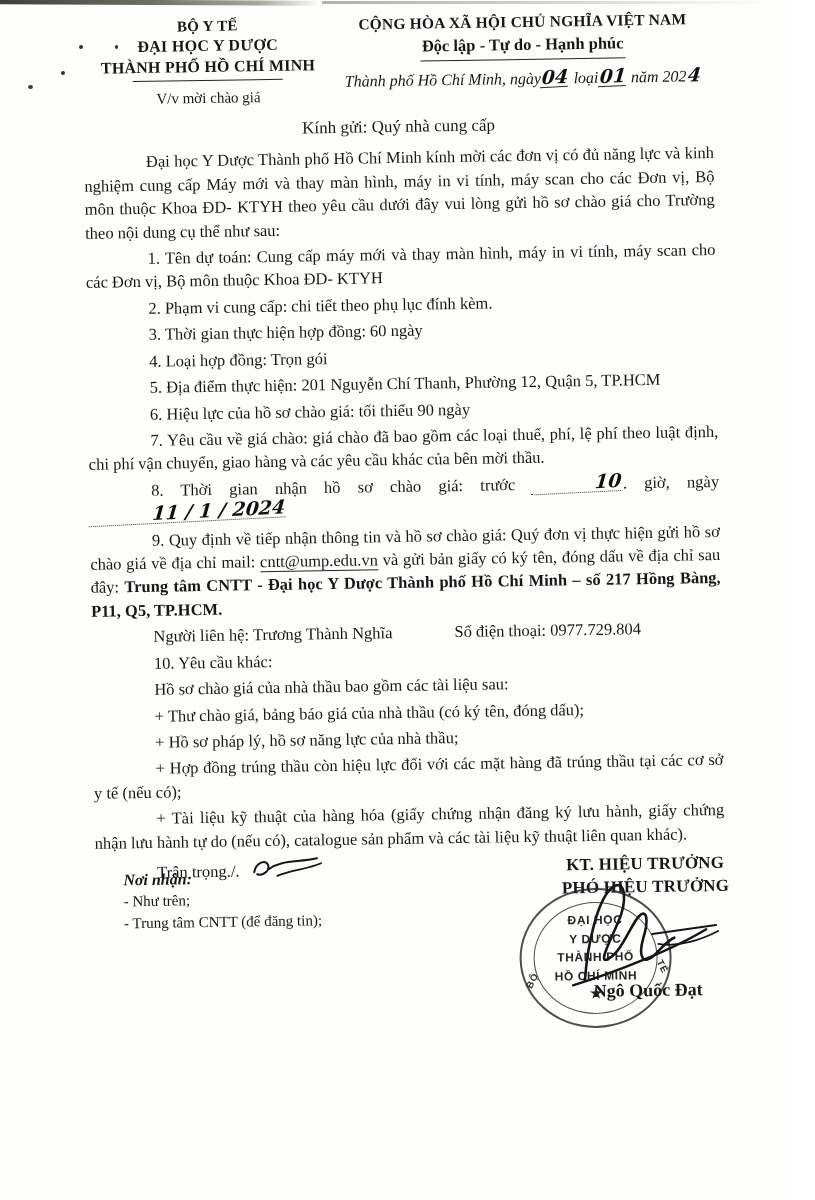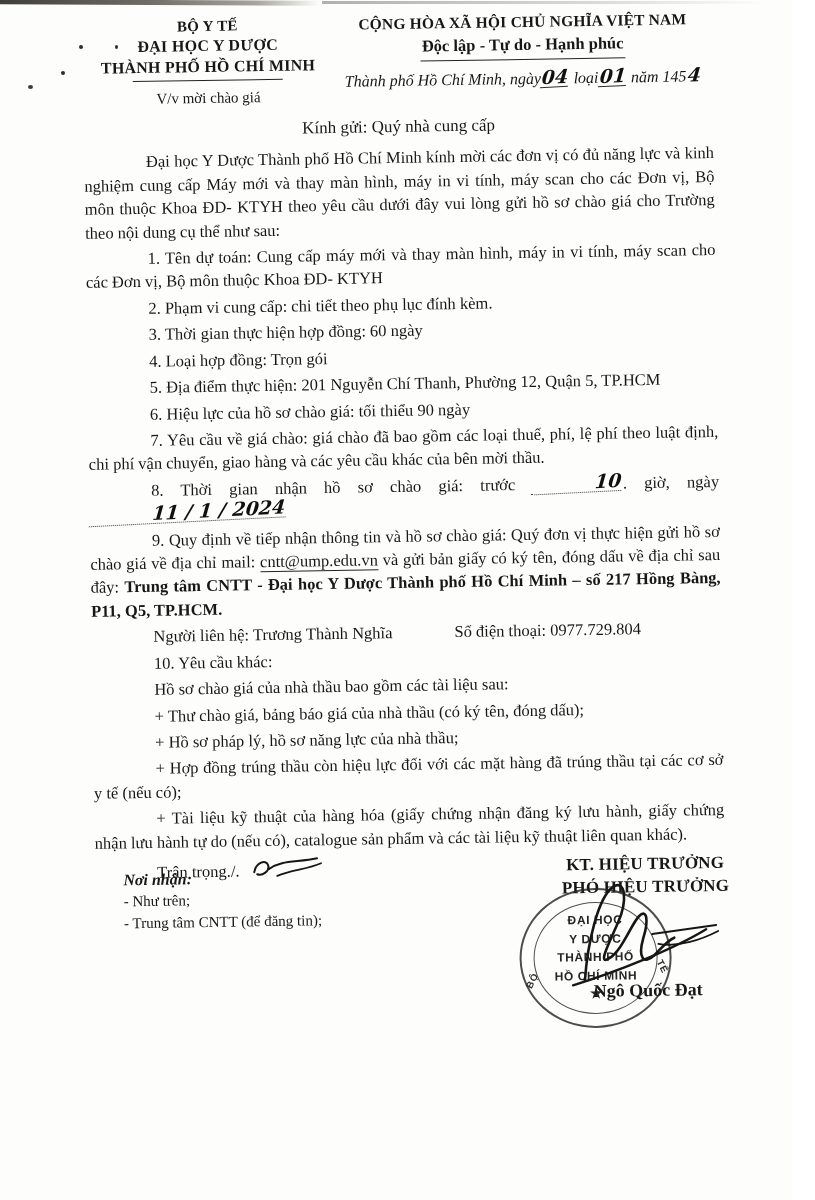"năm 145" span { text: 145 -> 202 }
